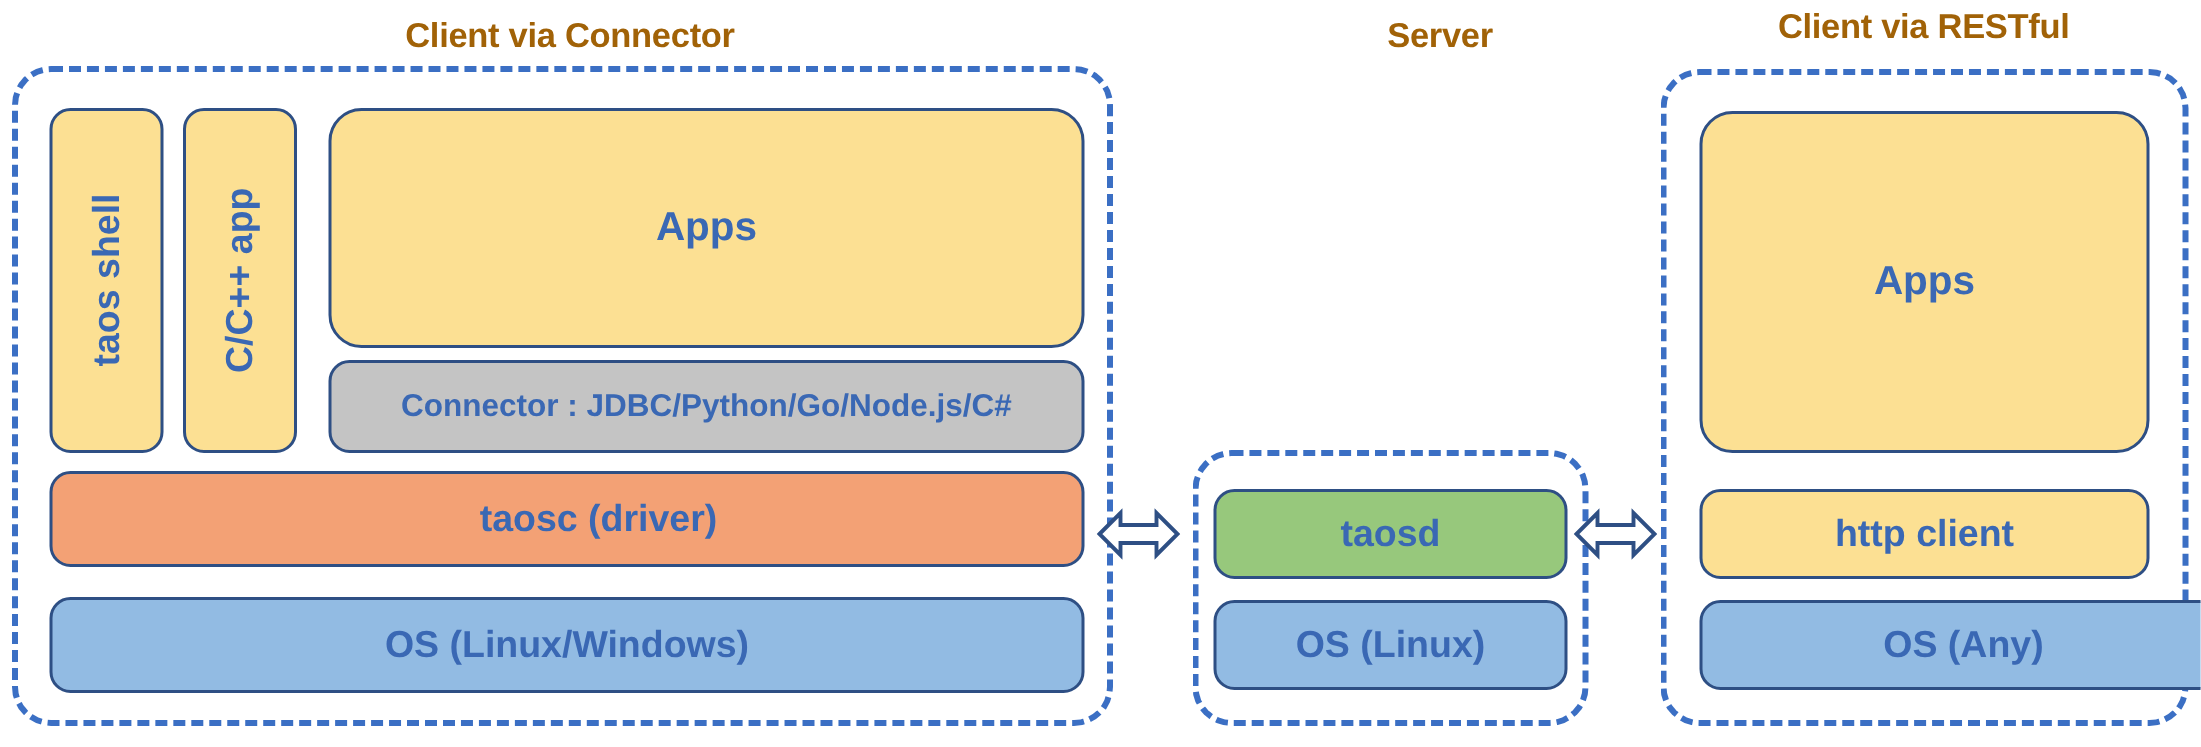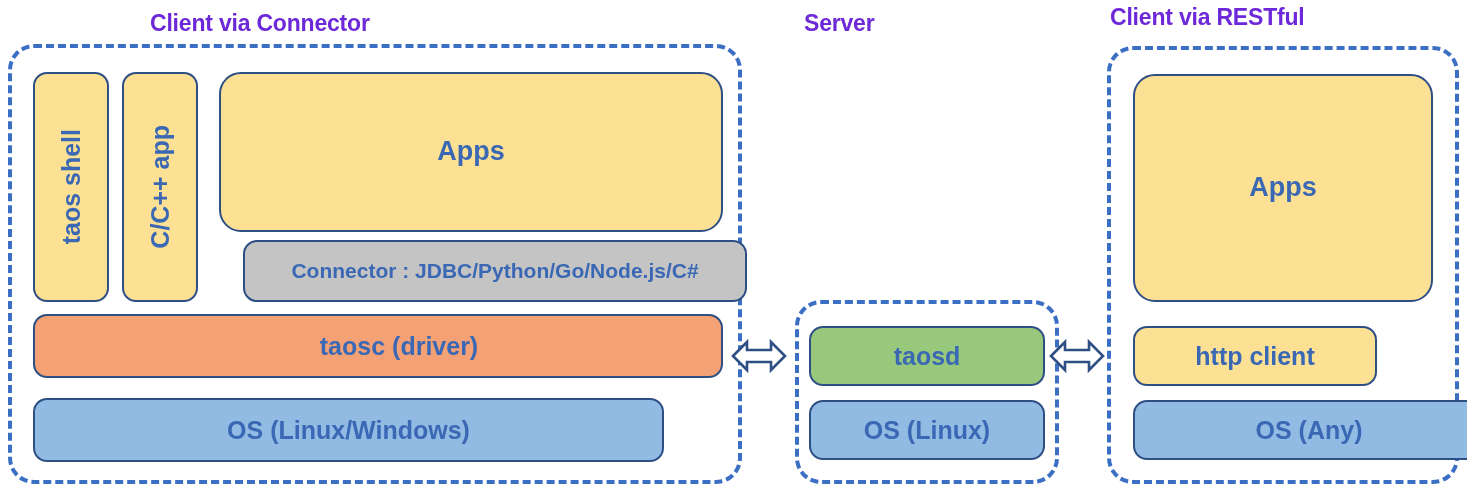"Client via Connector" .section-title { color: #6d28d9 -> #a16207; text-align: left -> center }
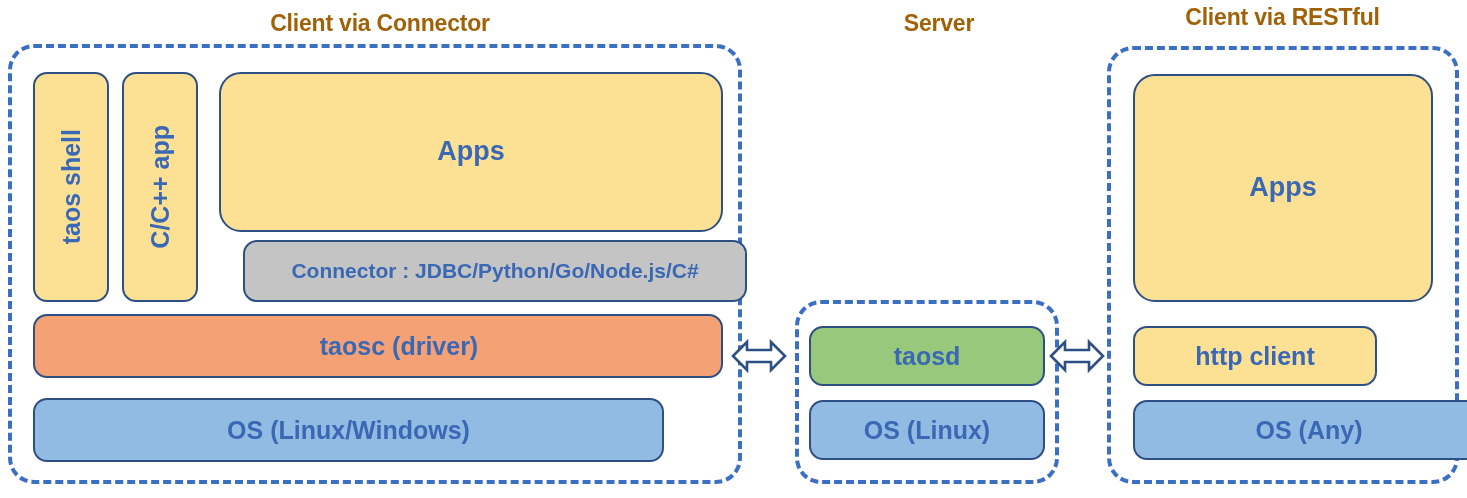"Server" #title-server { left: 804px -> 825px }
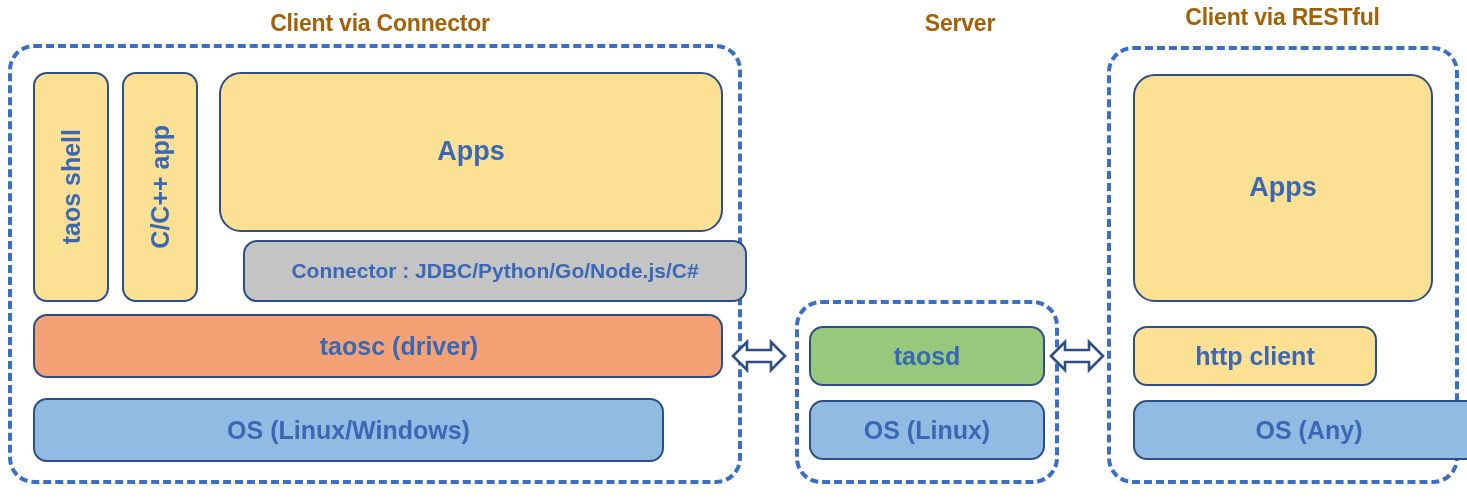"Connector : JDBC/Python/Go/Node.js/C#" #node-connector { margin-left: 24px -> none }
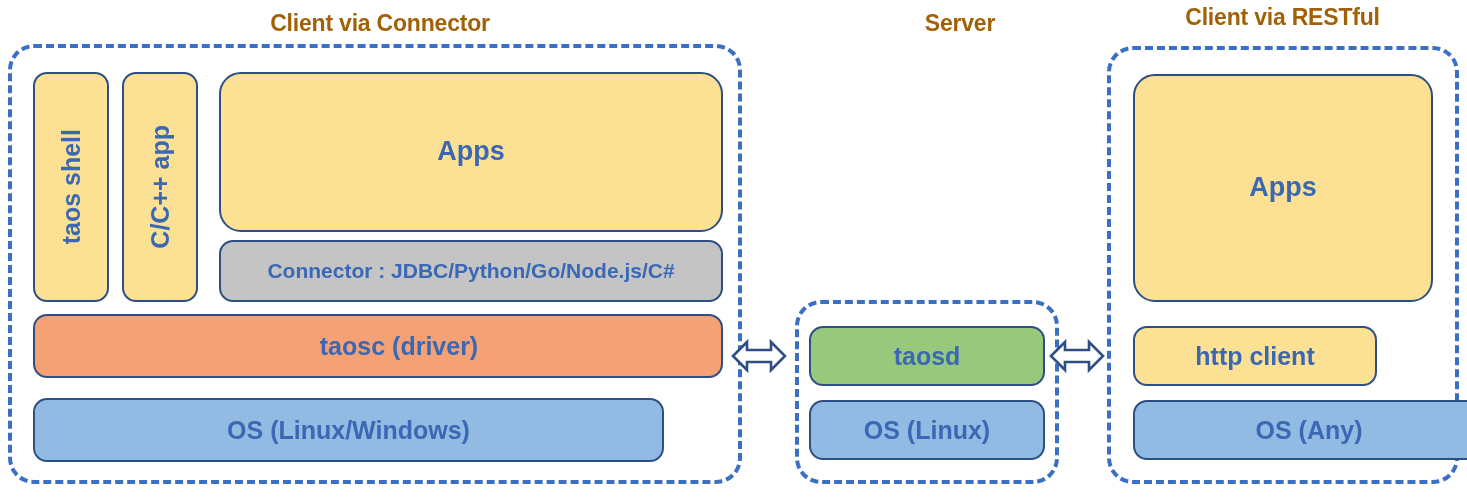"http client" #node-http { width: 244px -> 300px }
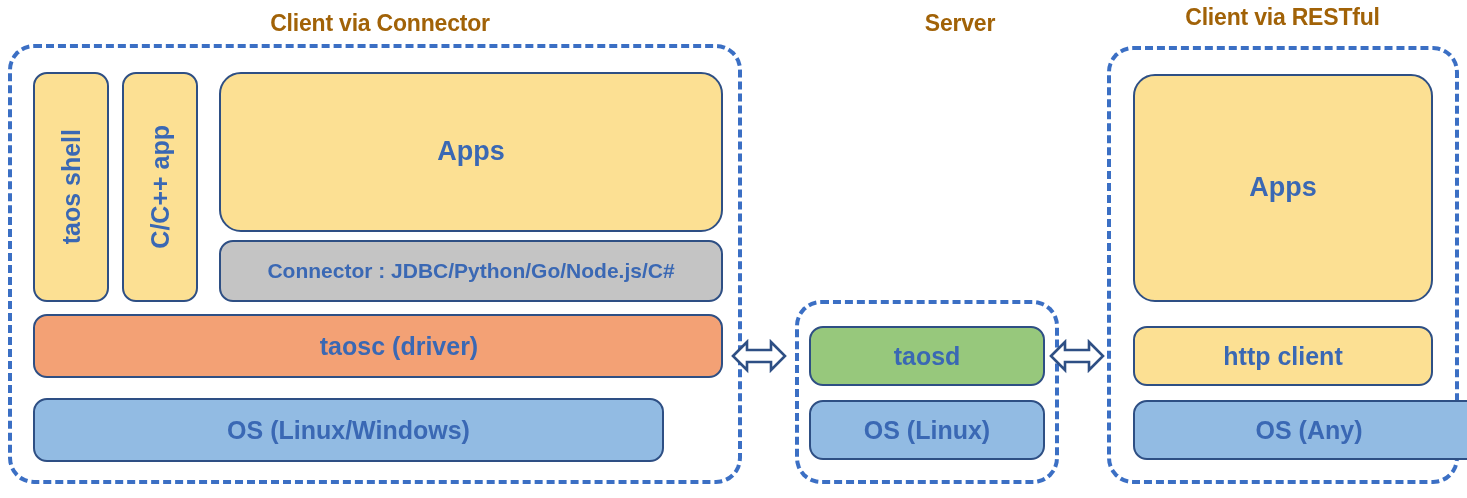"OS (Linux/Windows)" #node-os-left { width: 631px -> 690px }
